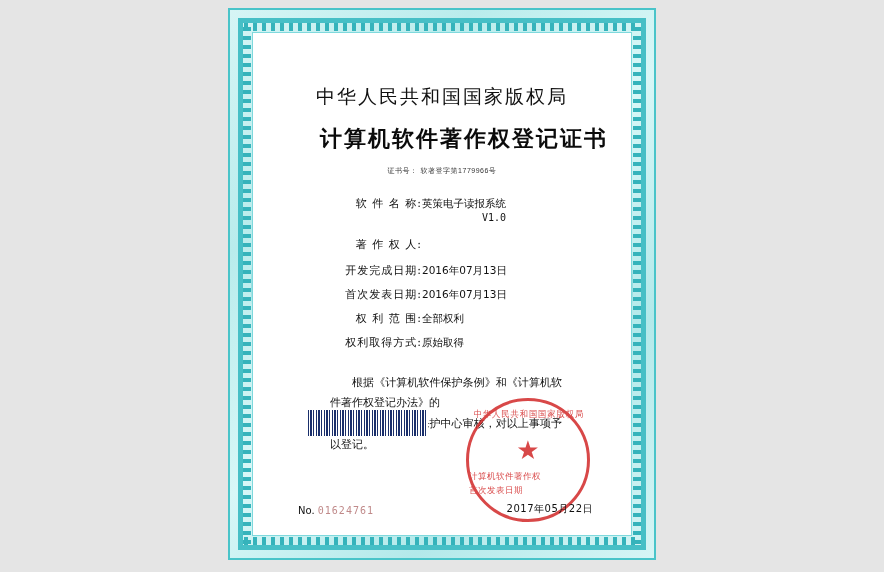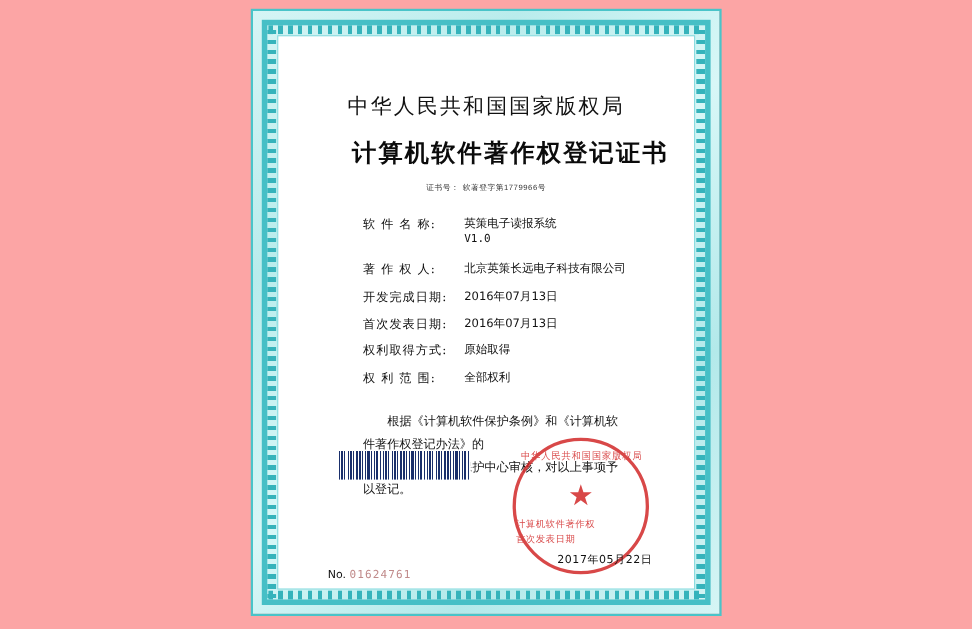"中华人民共和国国家版权局" #certificate { background: #fca5a5 -> #e5e5e5 }
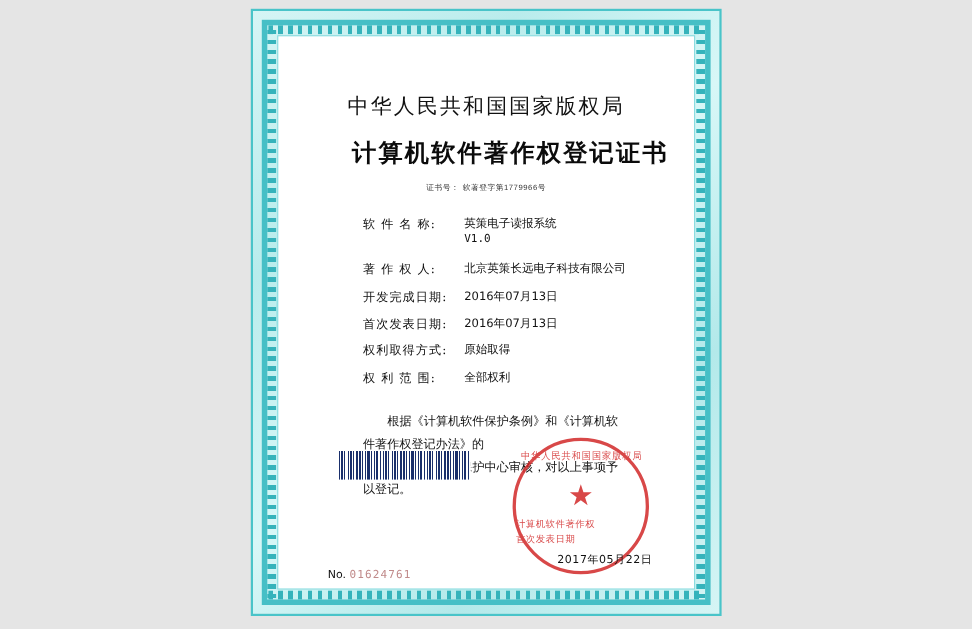"软 件 名 称:" .fields { text-align: none -> right }
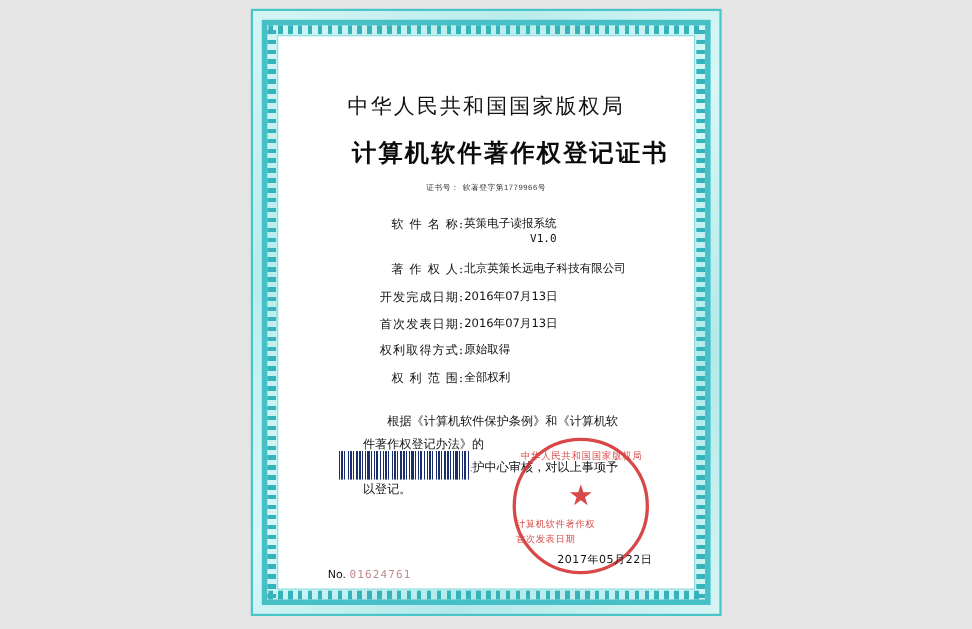"北京英策长远电子科技有限公司" div.field-value { html: <div>北京英策长远电子科技有限公司</div> -> none }
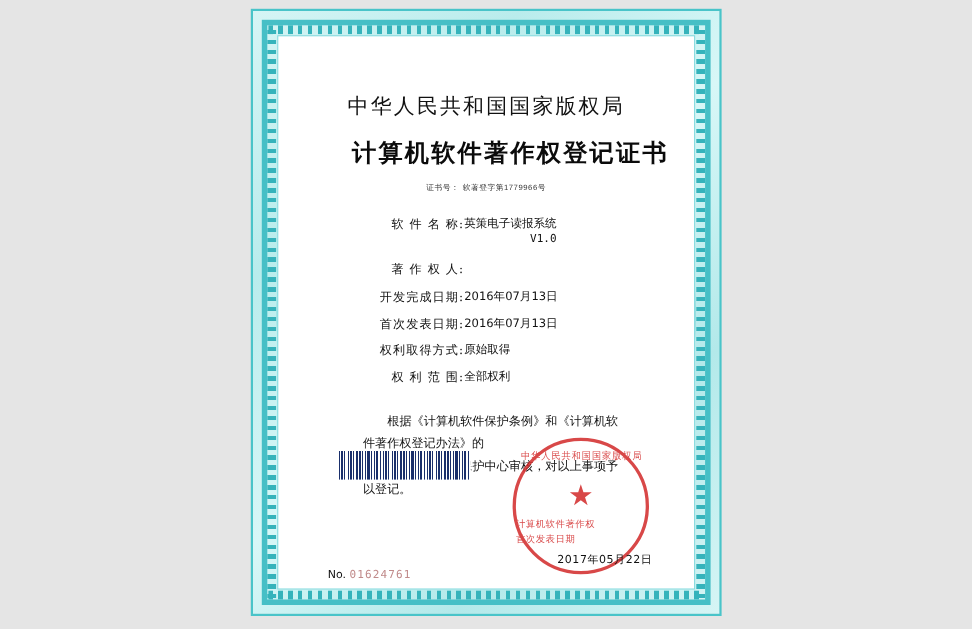"权利取得方式:" div.field-row { order: before "权 利 范 围:" -> after "权 利 范 围:" }
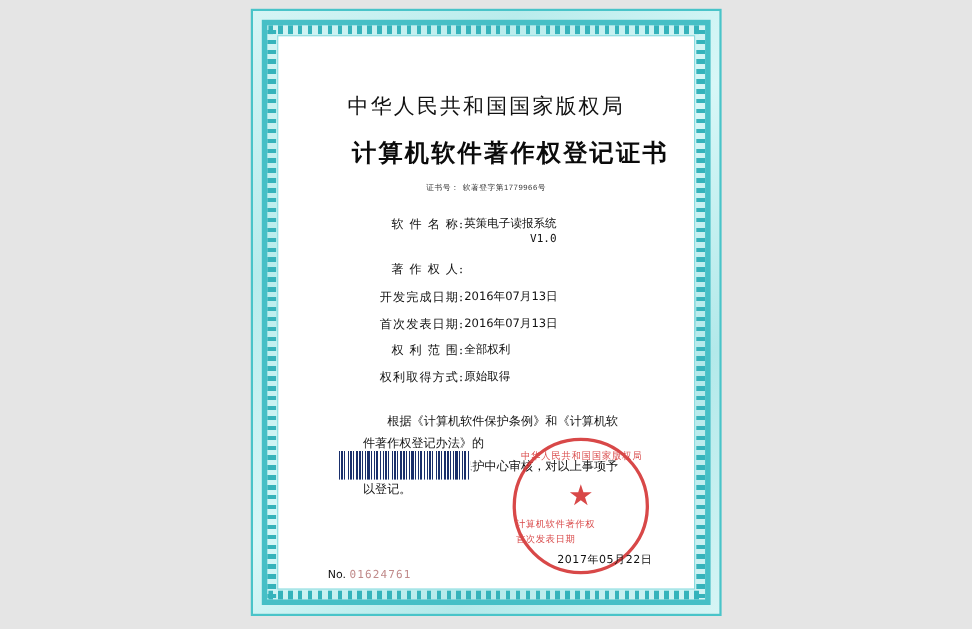"No. 01624761" .serial { bottom: 30px -> 42px }
